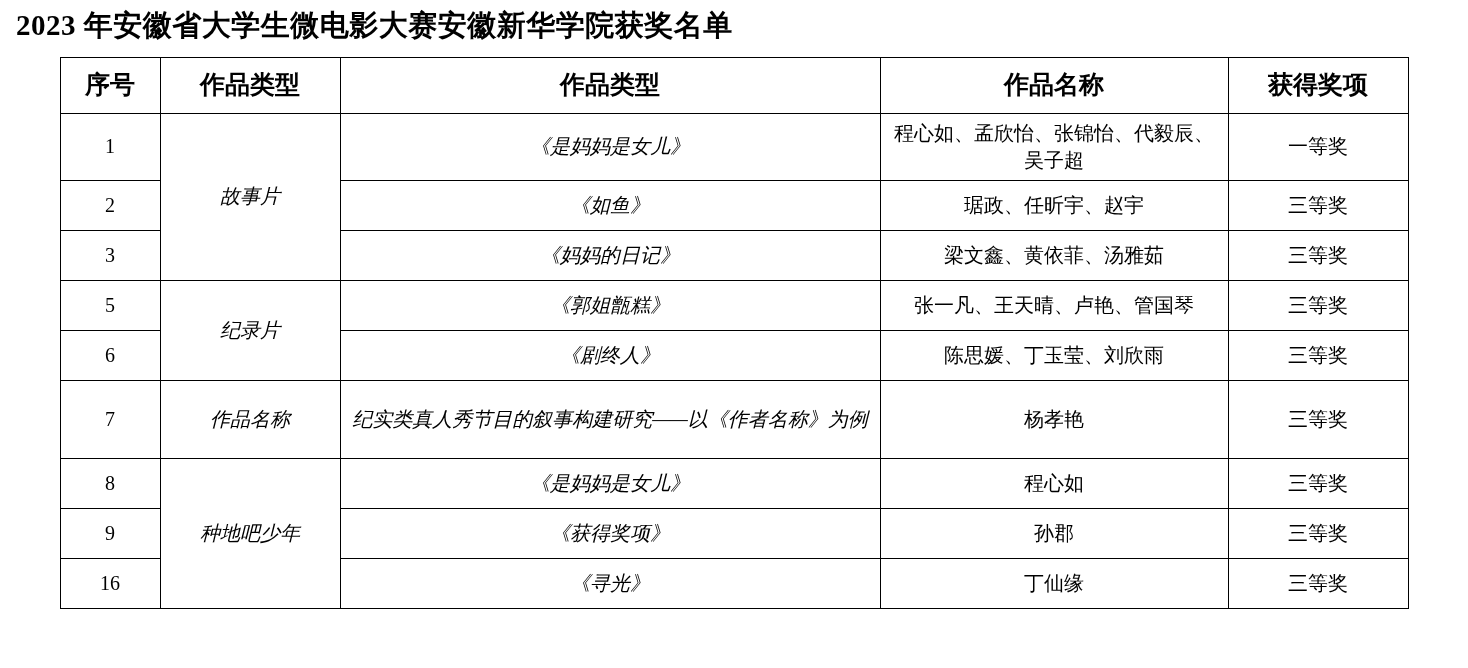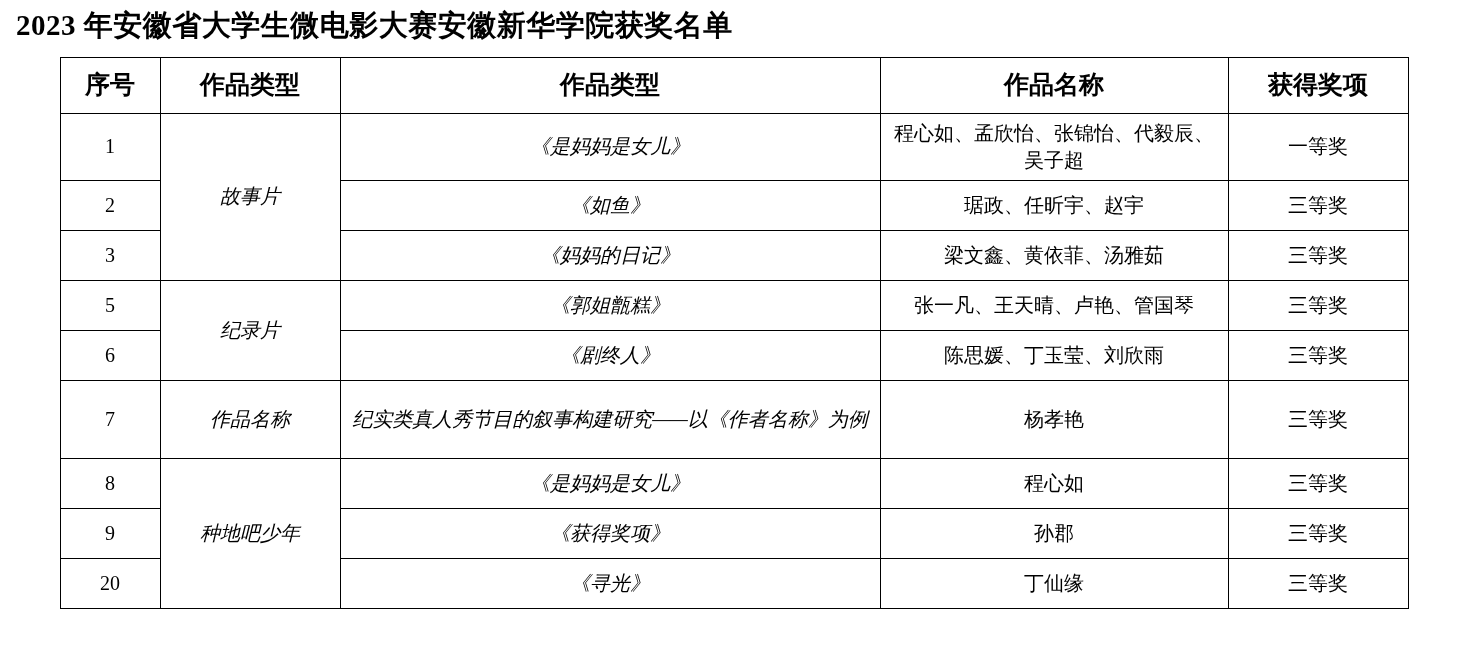"20" td.cell-idx { text: 20 -> 16 }
